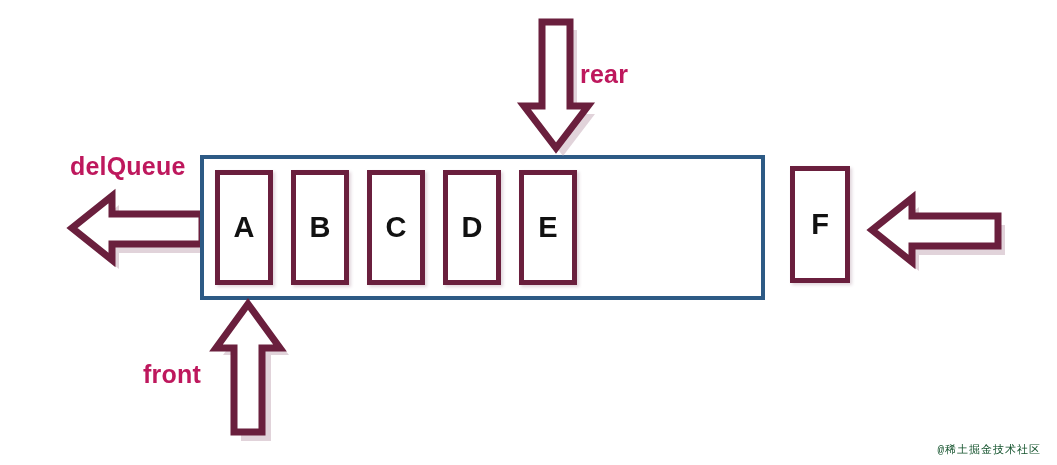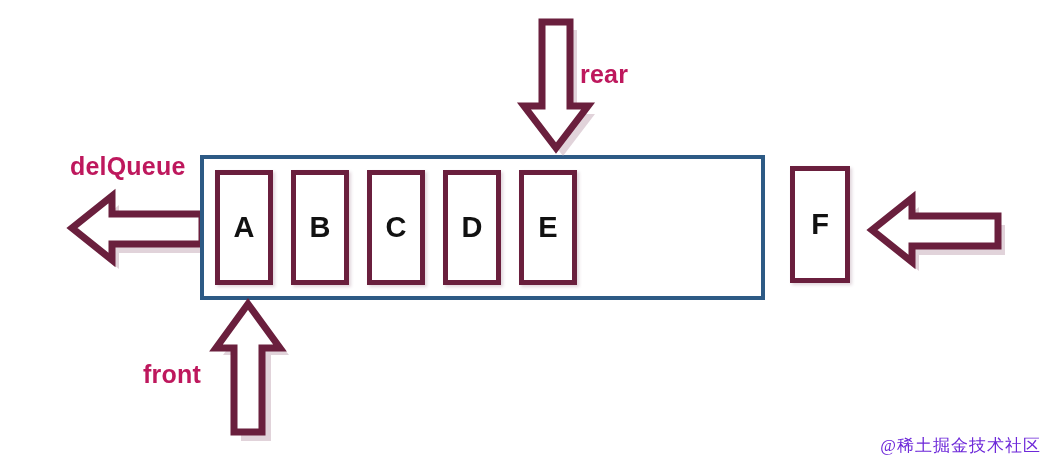"@稀土掘金技术社区" #watermark { color: #6d28d9 -> #14532d; font-family: Liberation Serif, serif -> Liberation Mono, monospace; font-size: 17px -> 11px }
